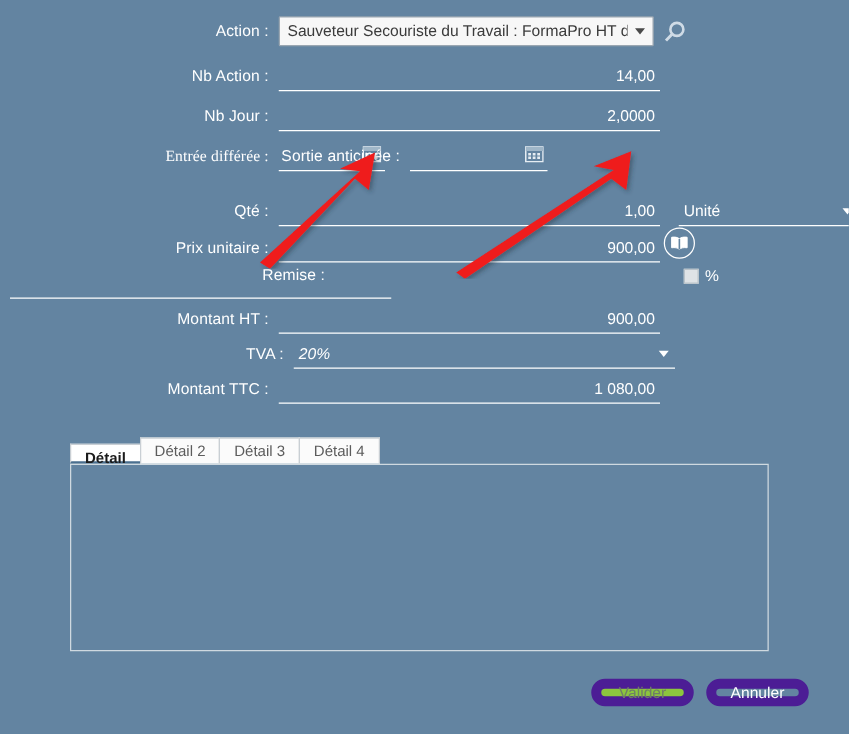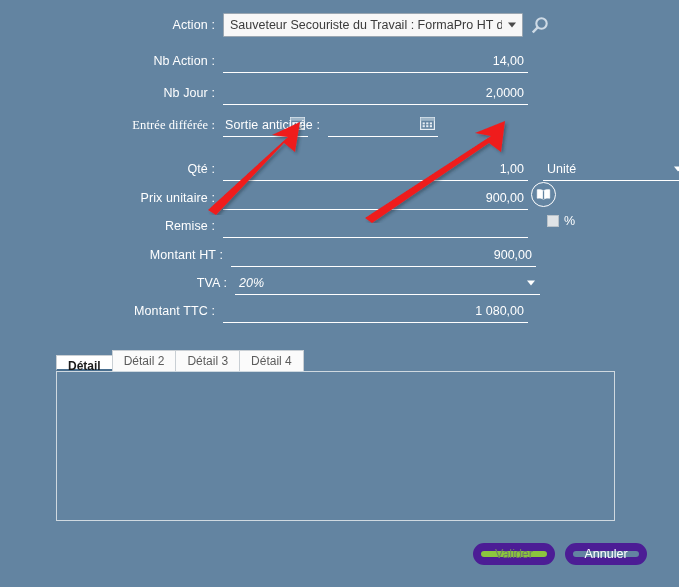"Remise :" div.row { flex-direction: none -> column }
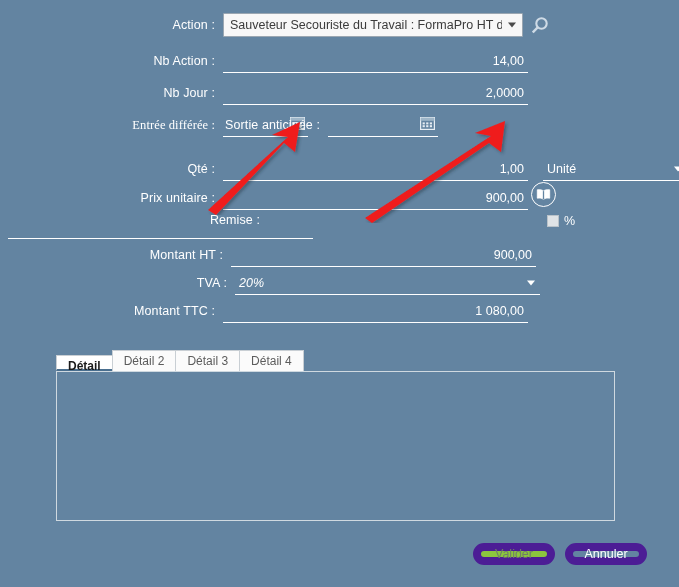"Montant HT :" div.row { left: 8px -> 0 }
